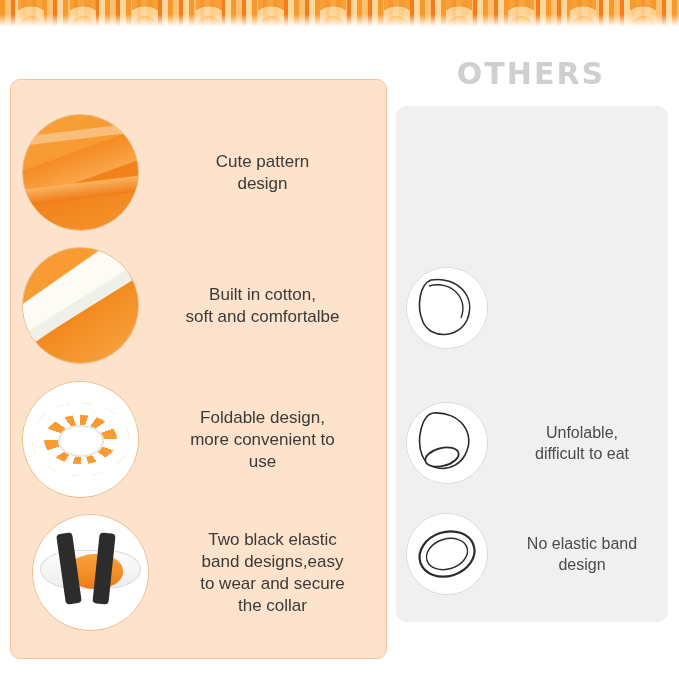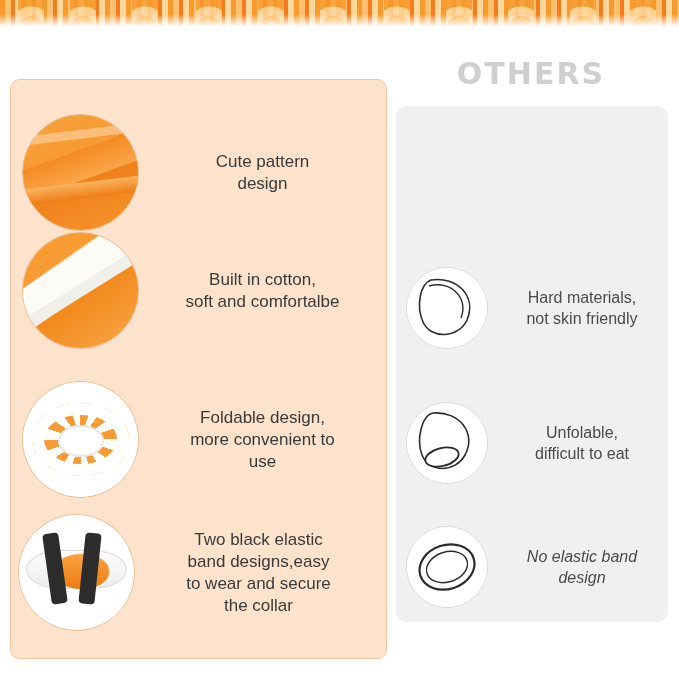"Built in cotton," div.row { top: 228px -> 243px }
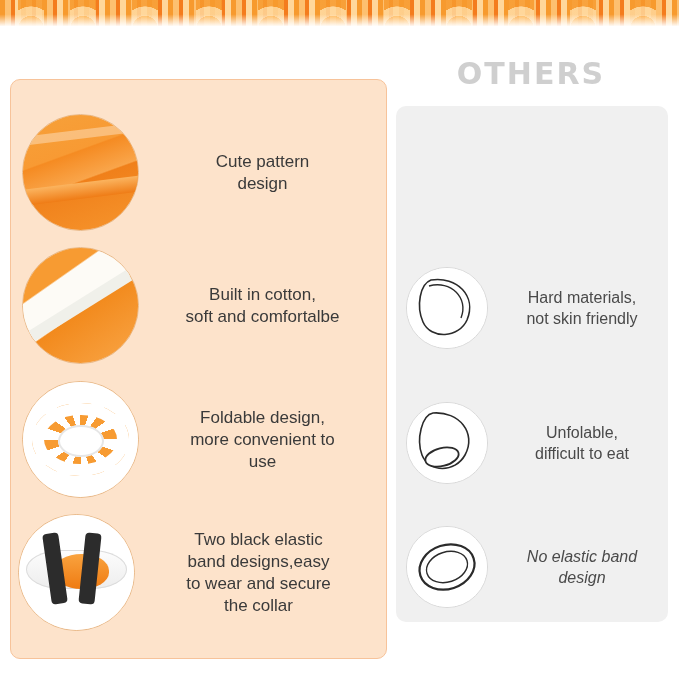"Hard materials," div.lbl { html: <div>Hard materials, not skin friendly</div> -> none }
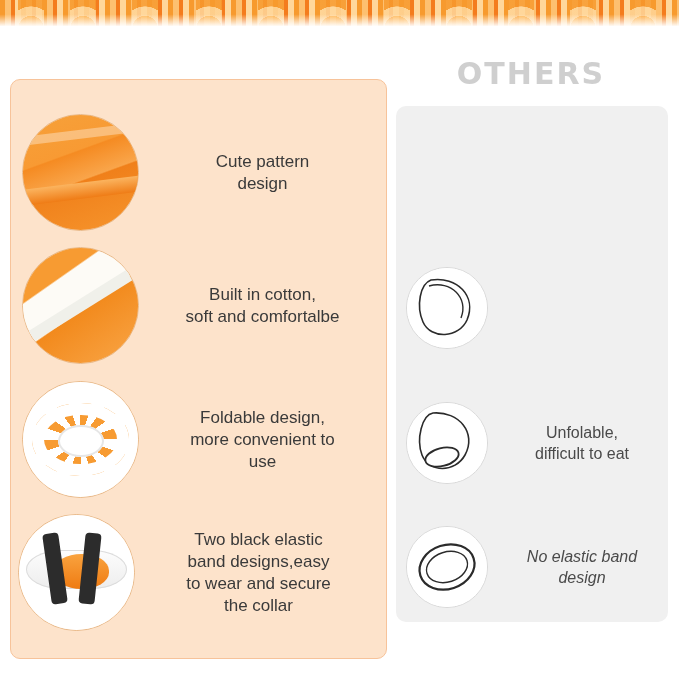"Two black elastic" div.row { left: 18px -> 32px }
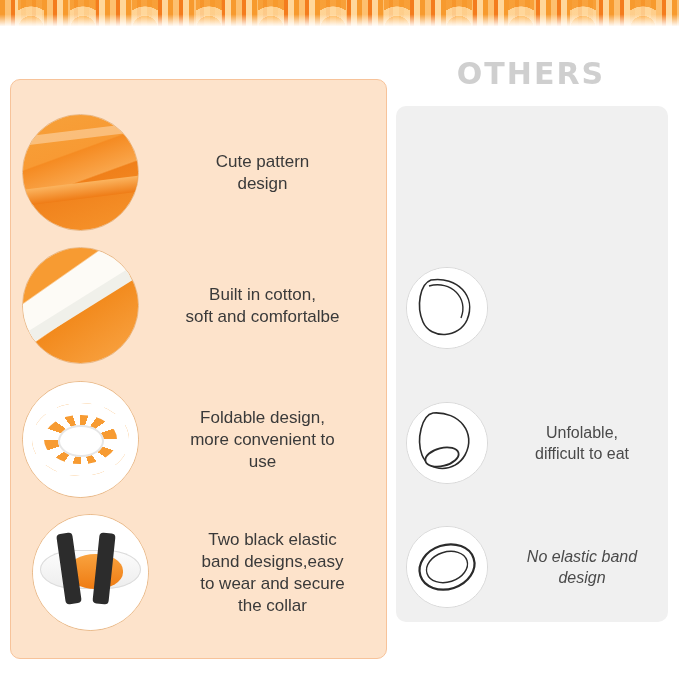"No elastic band" div.row { font-style: italic -> none; top: 524px -> 511px }
